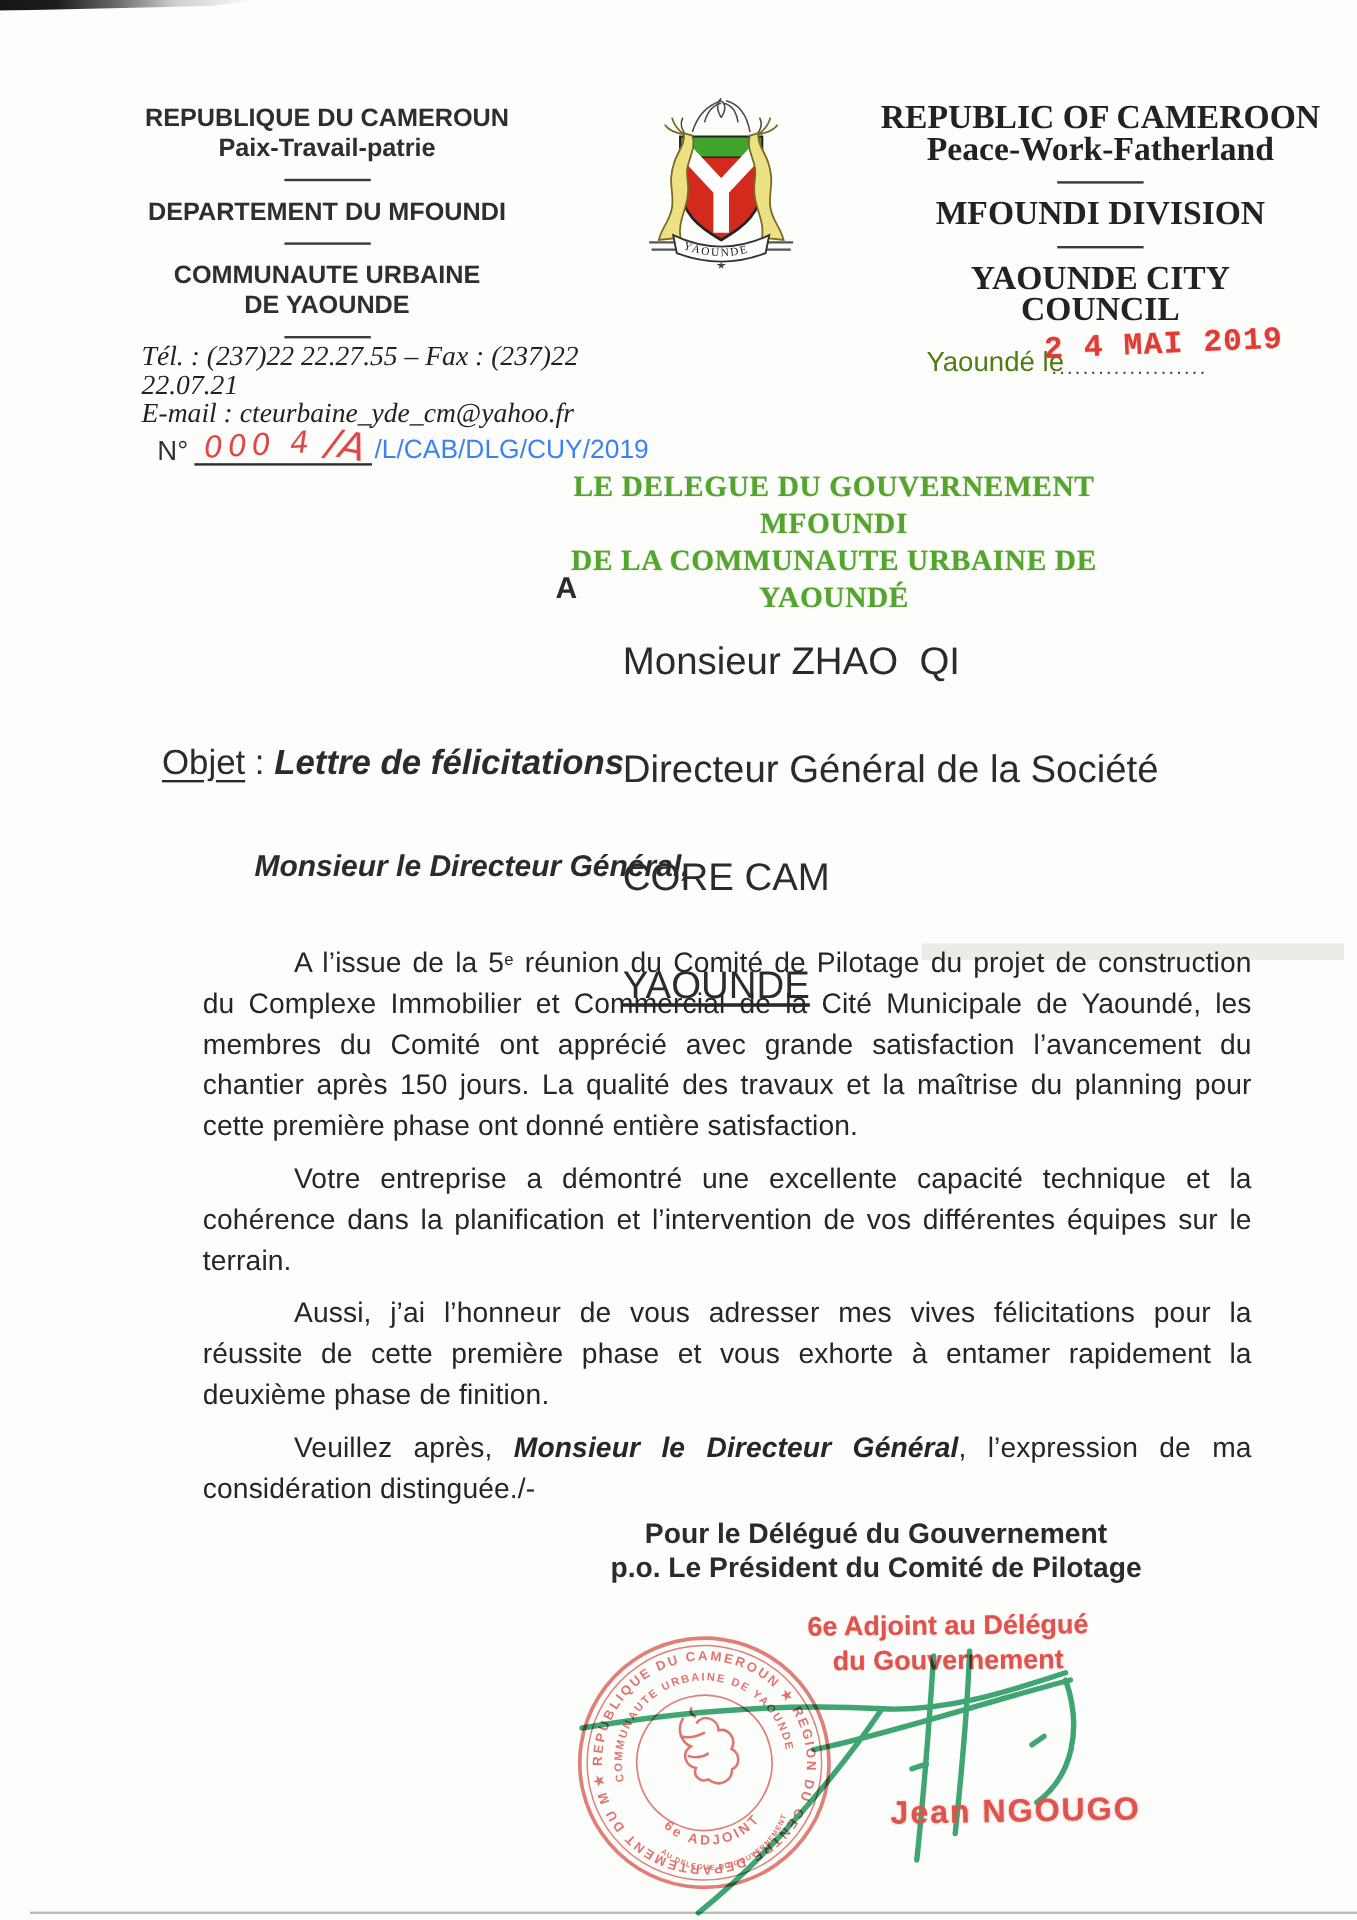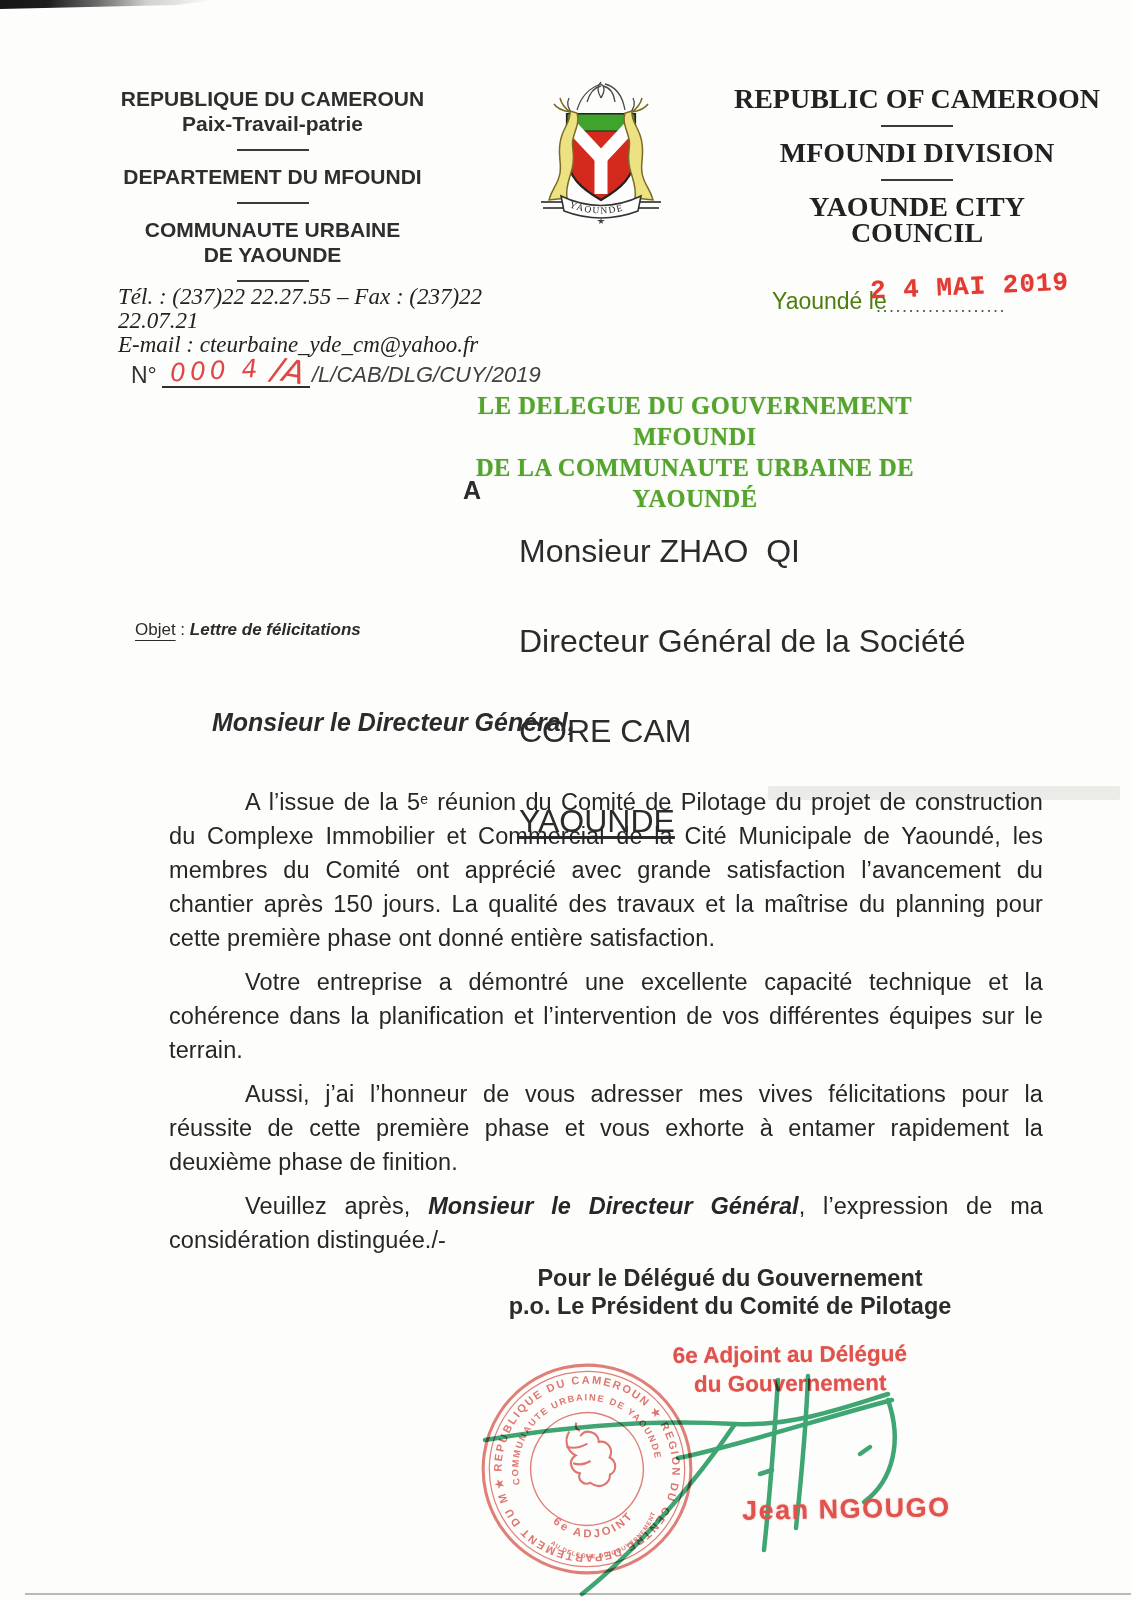"Peace-Work-Fatherland" div { html: none -> <div>Peace-Work-Fatherland</div> }
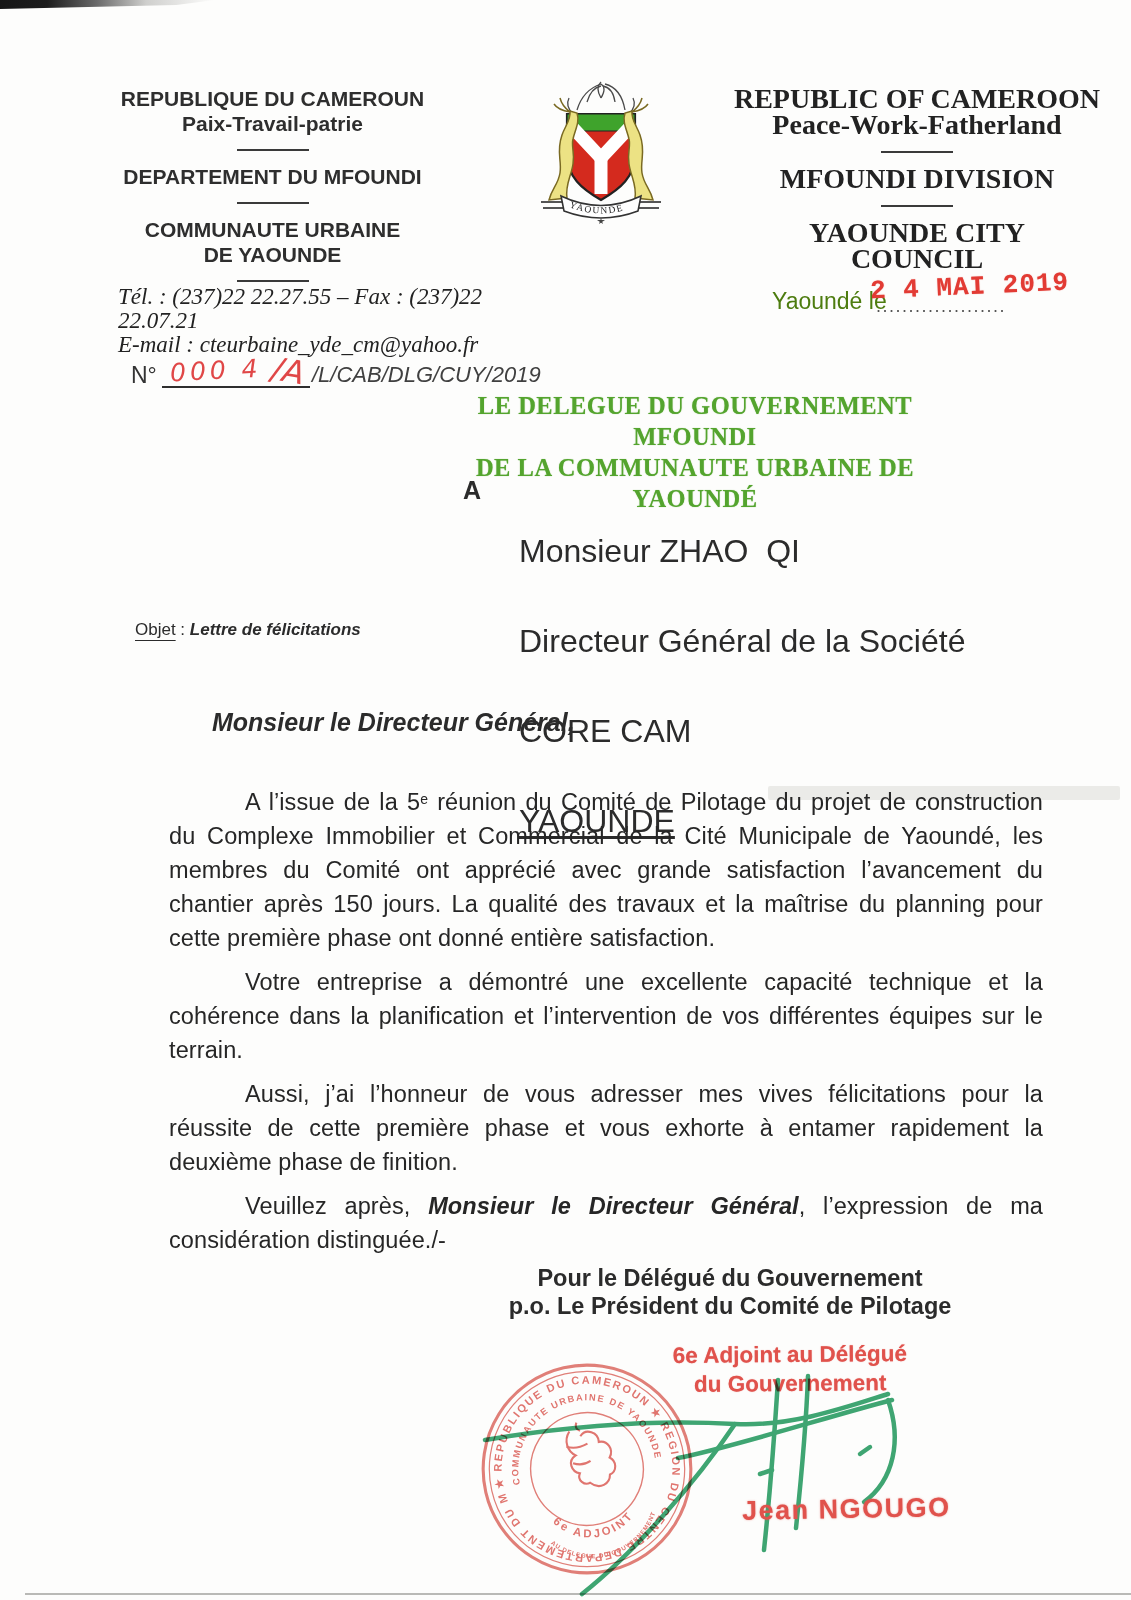"/L/CAB/DLG/CUY/2019" .ref-typed { color: #404040 -> #3b82f6; font-style: italic -> none }
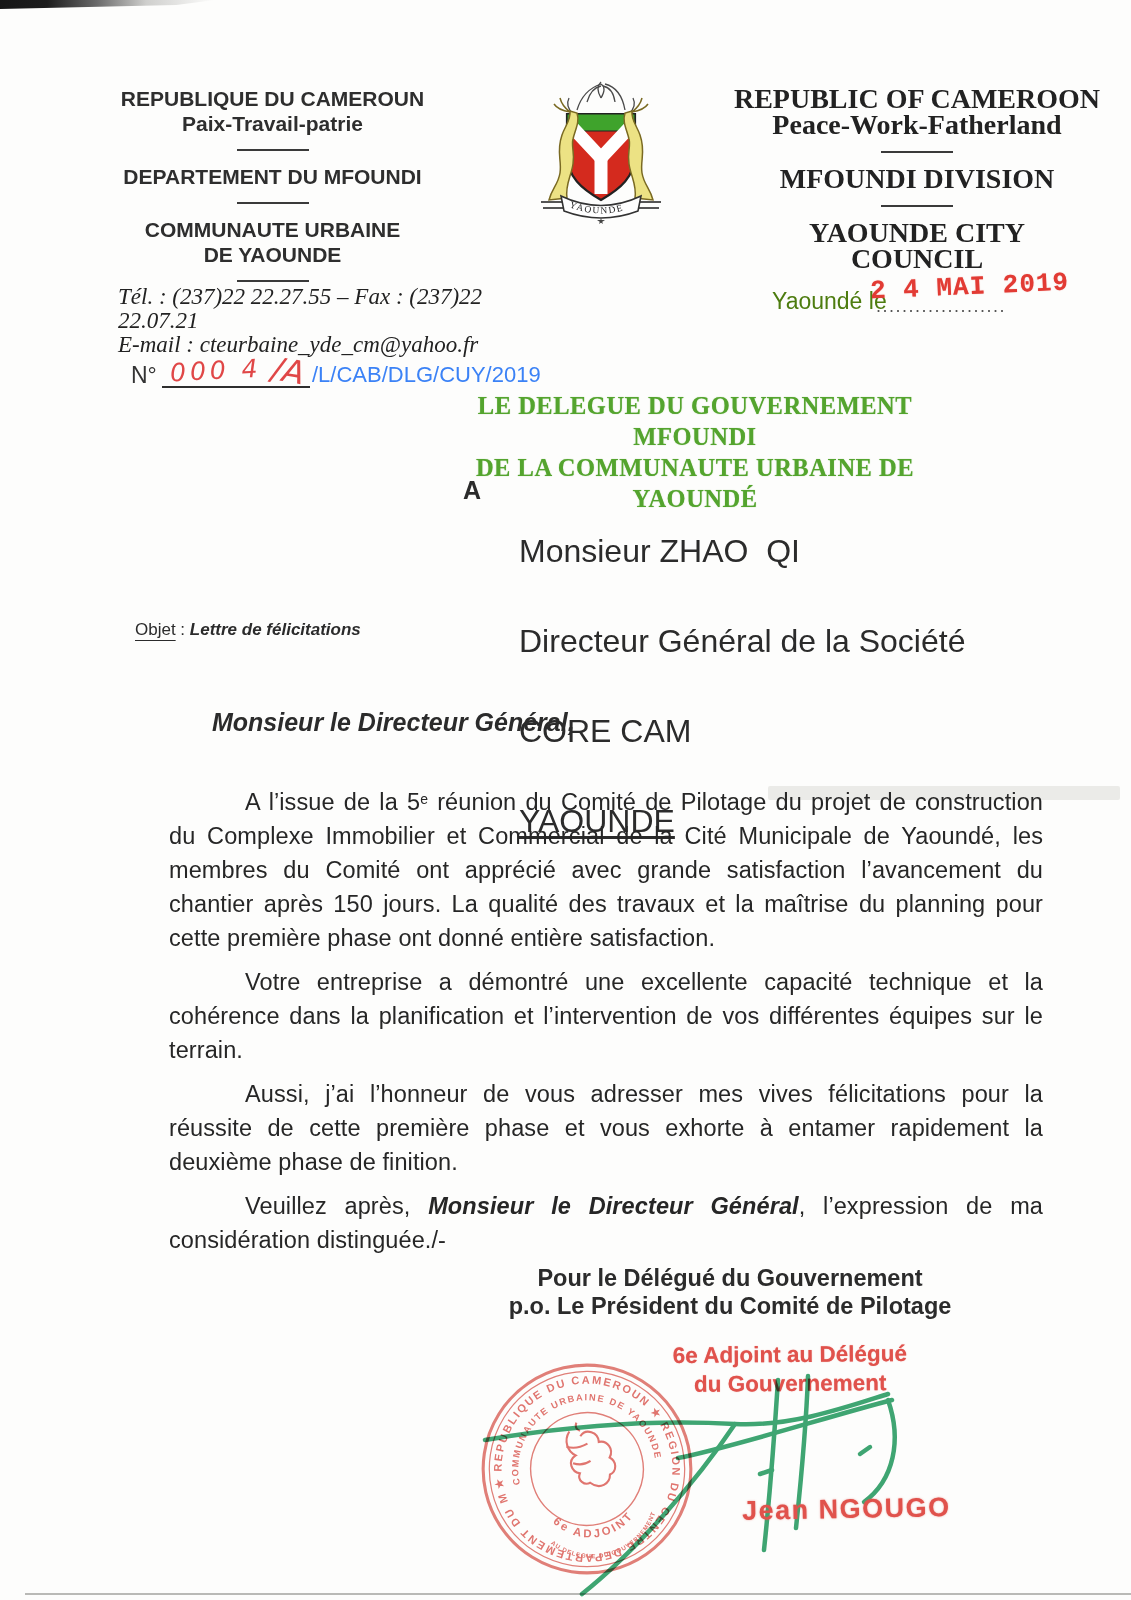"Objet : Lettre de félicitations" .subject { font-size: 17px -> 29px }
